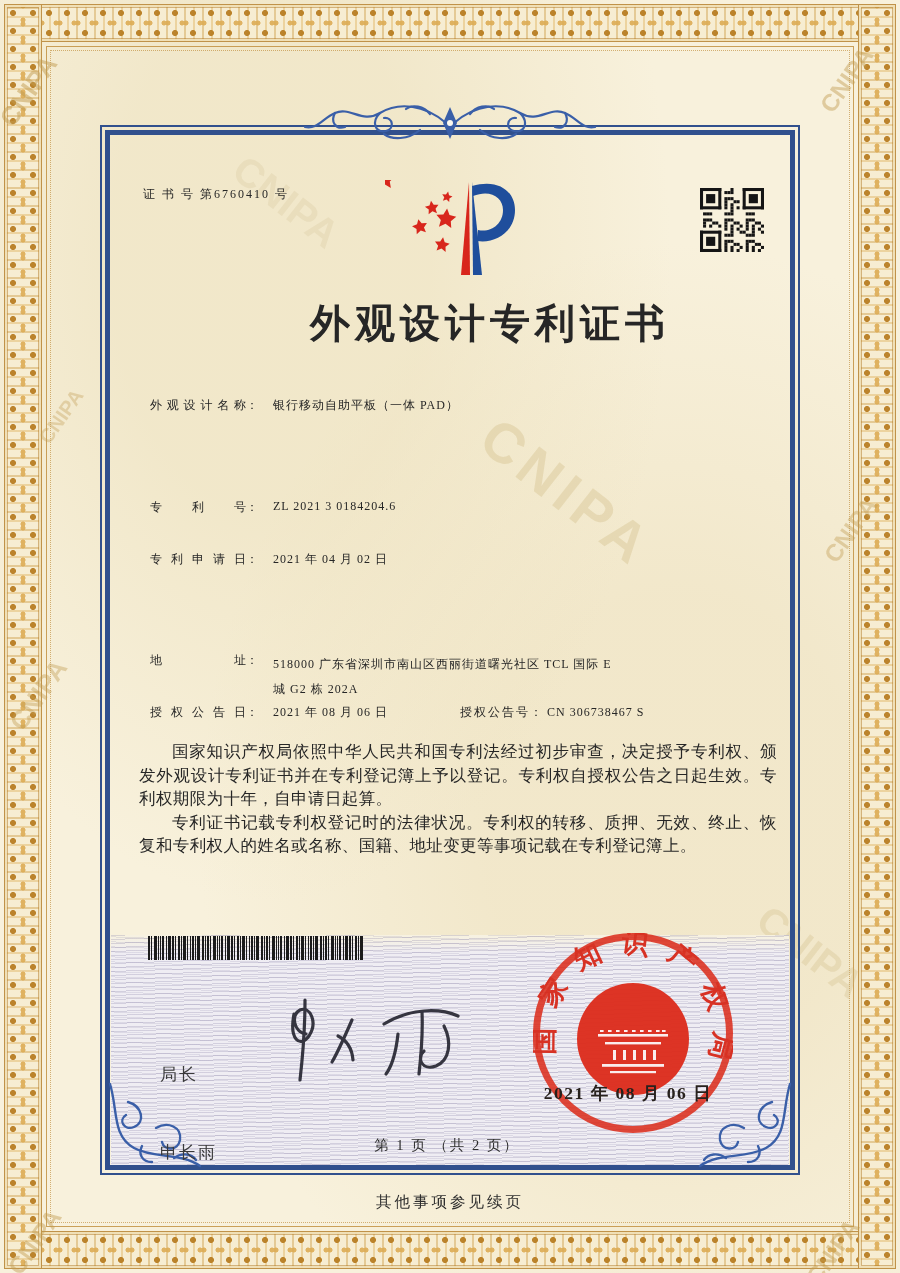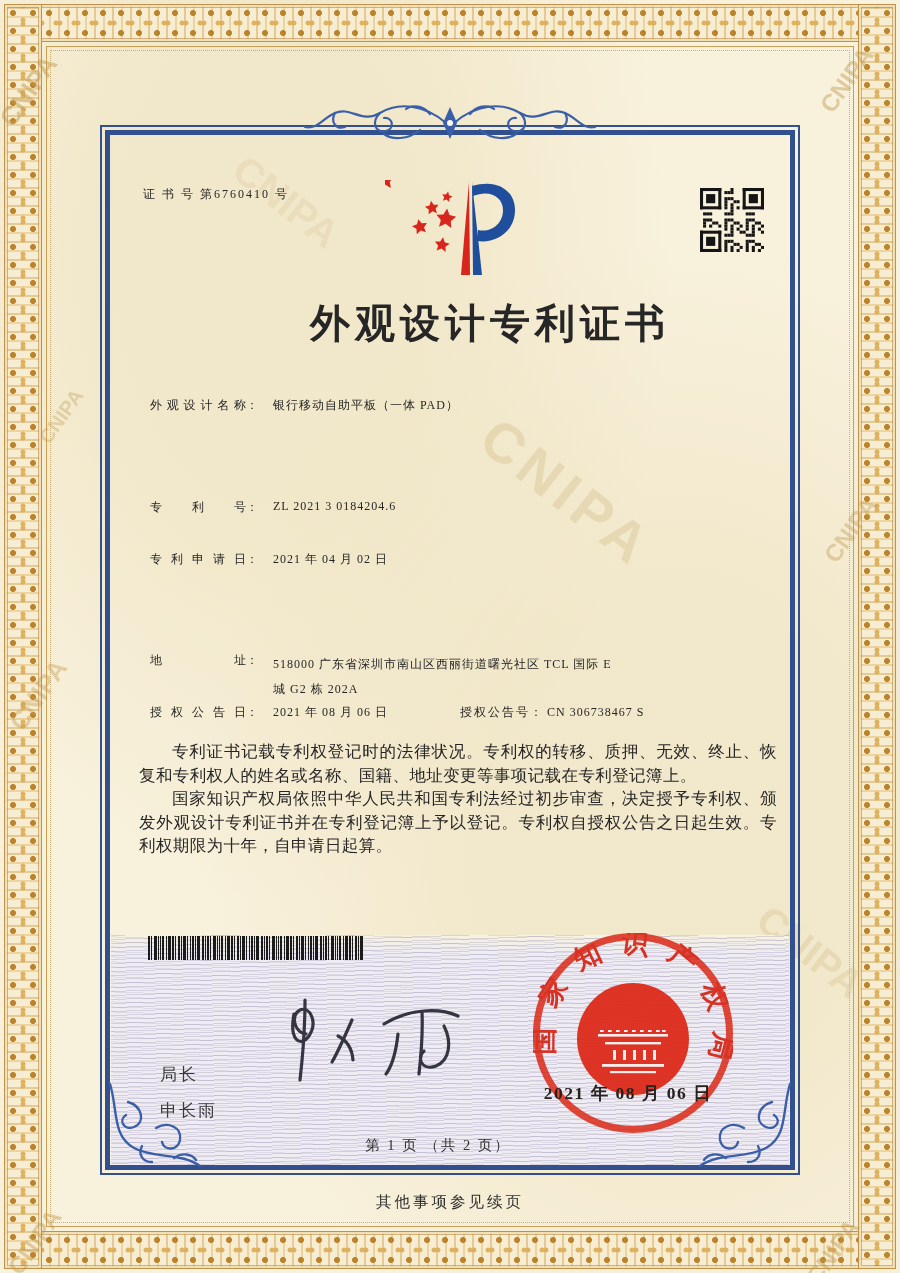"专利证书记载专利权登记时的法律状况。专利权的转移、质押、无效、终止、恢复和专利权" p { order: before "国家知识产权局依照中华人民共和国专利法经过初步审查，决定授予专利权、颁发外观设计" -> after "国家知识产权局依照中华人民共和国专利法经过初步审查，决定授予专利权、颁发外观设计" }
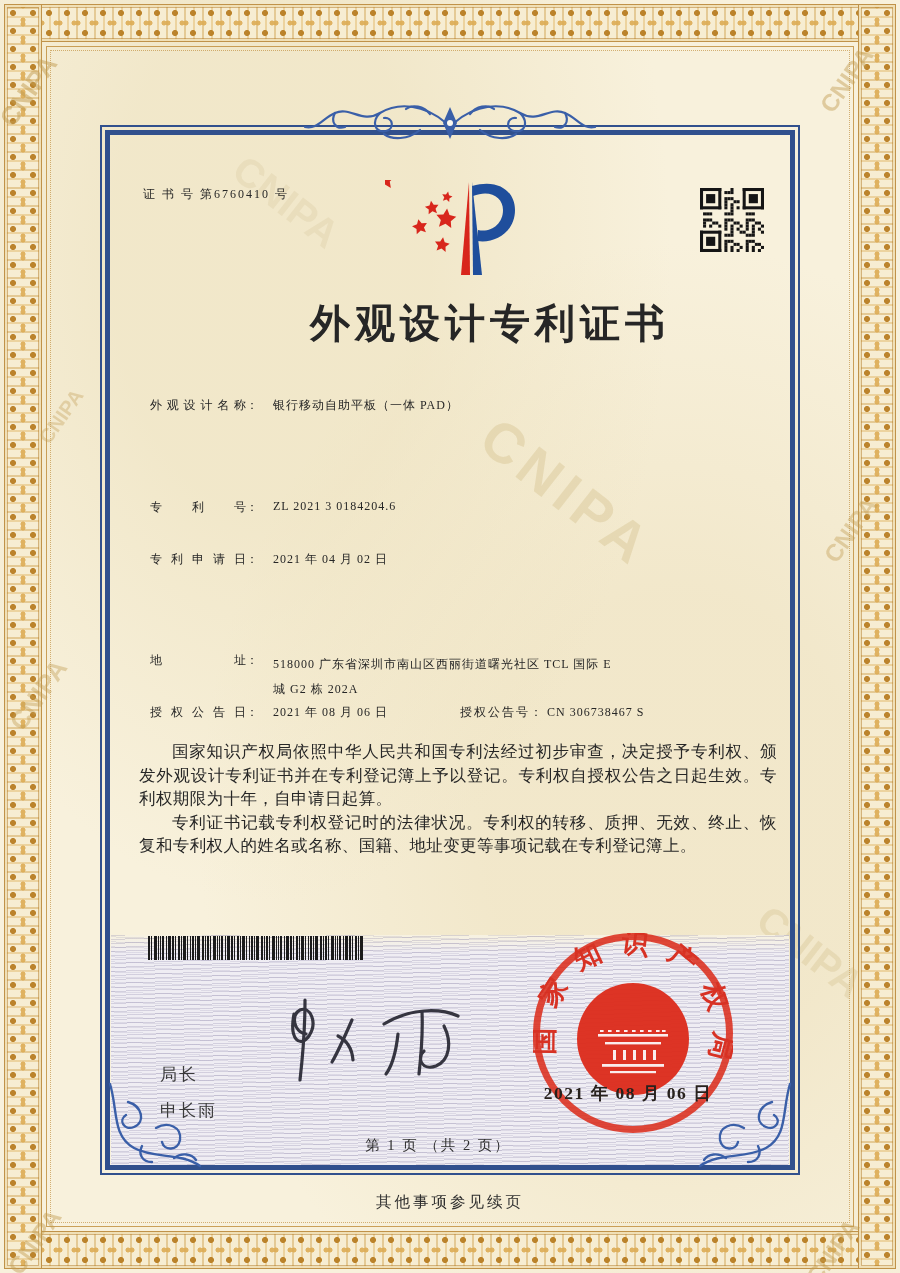"申长雨" div.officer { top: 1055px -> 1097px }
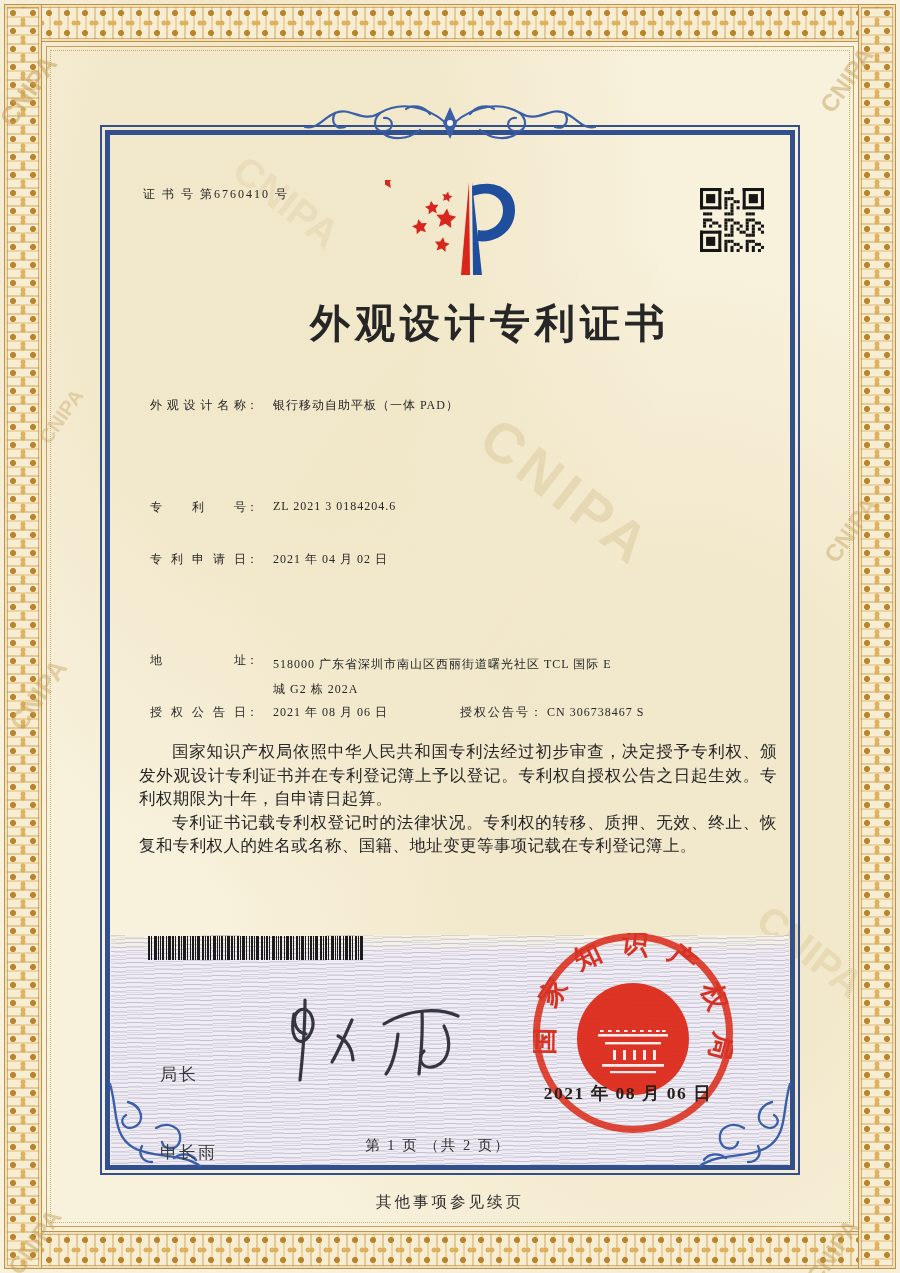"第 1 页 （共 2" .page-foot { left: 93px -> 102px }
